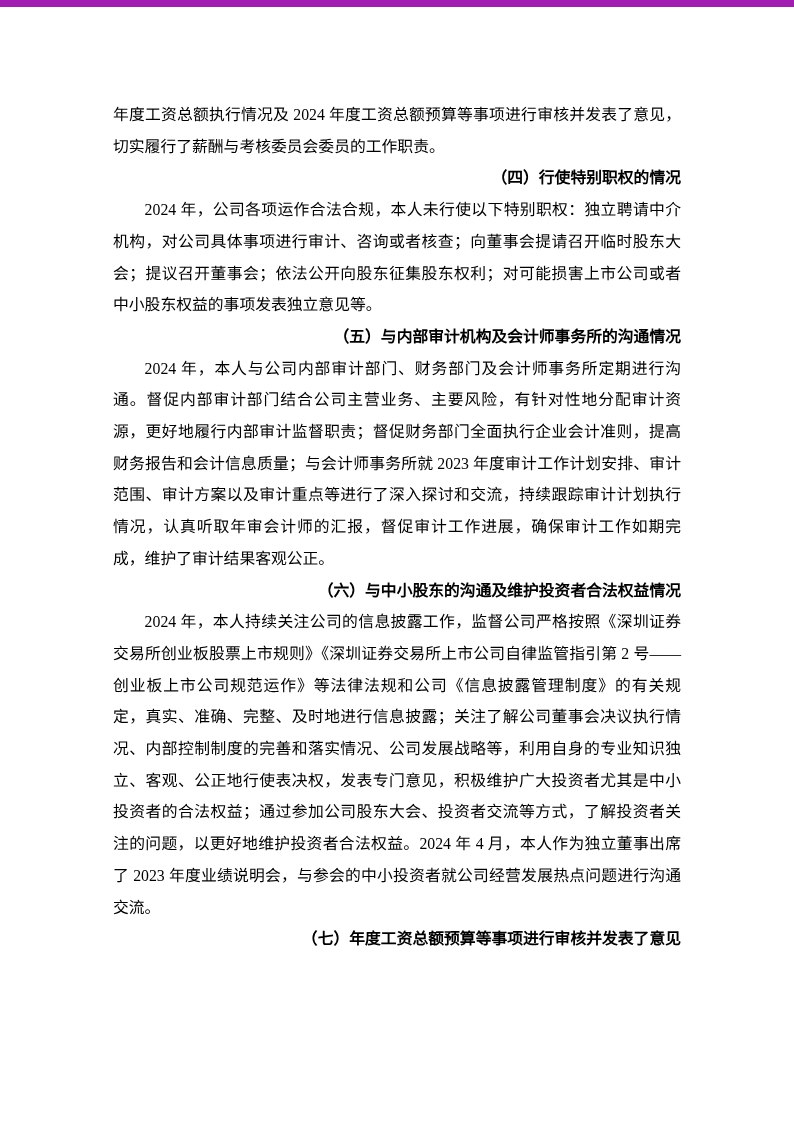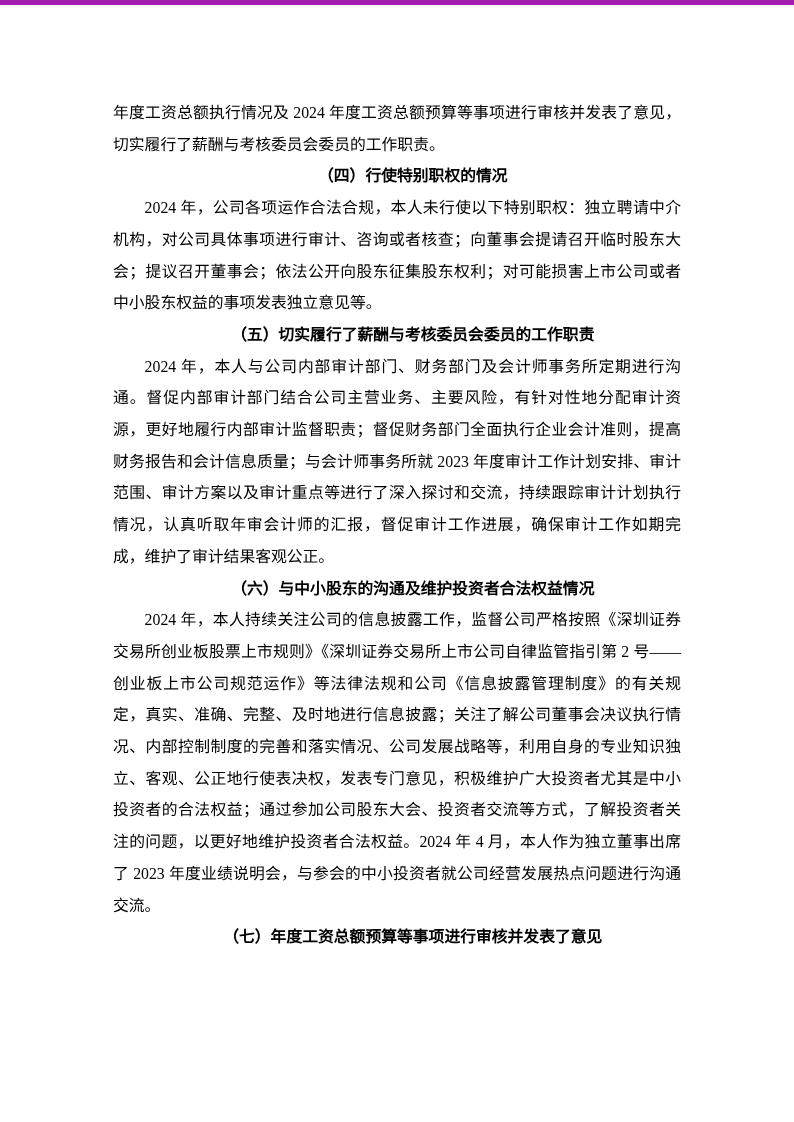"年度工资总额执行情况及 2024" .page { border-top: 5px solid #a21caf -> 7px solid #a21caf }
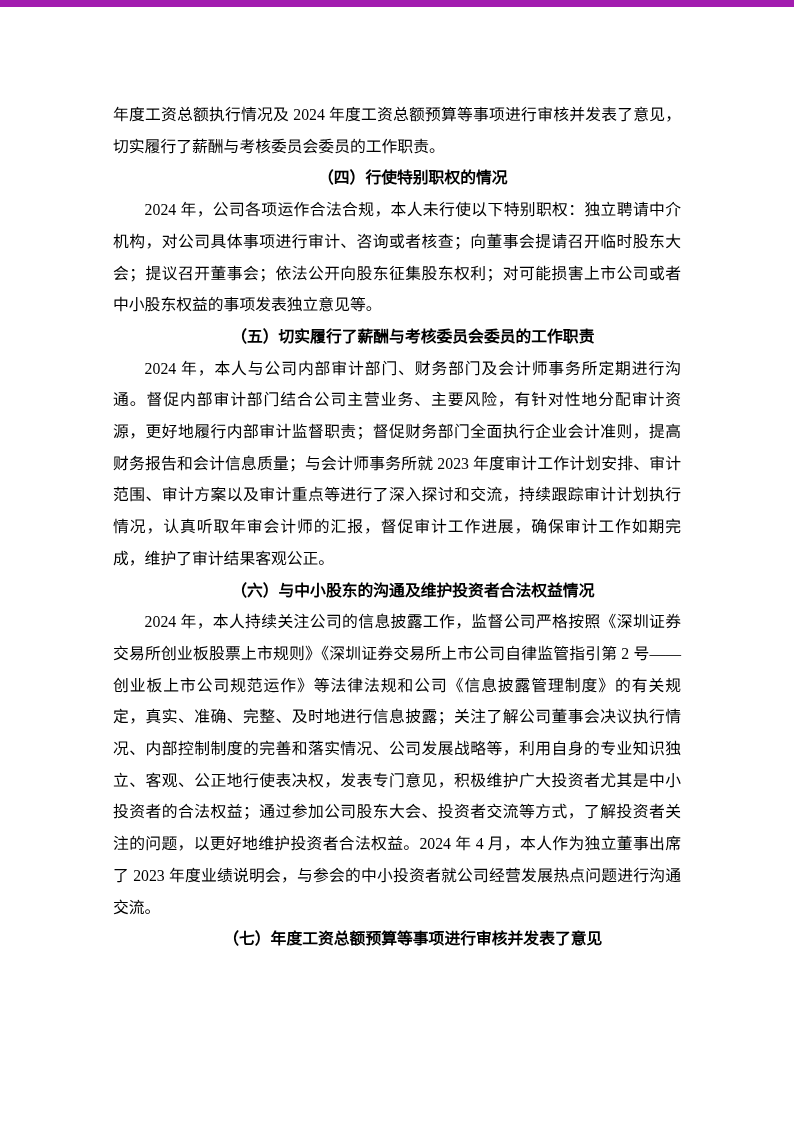"（四）行使特别职权的情况" .heading { text-align: center -> right }
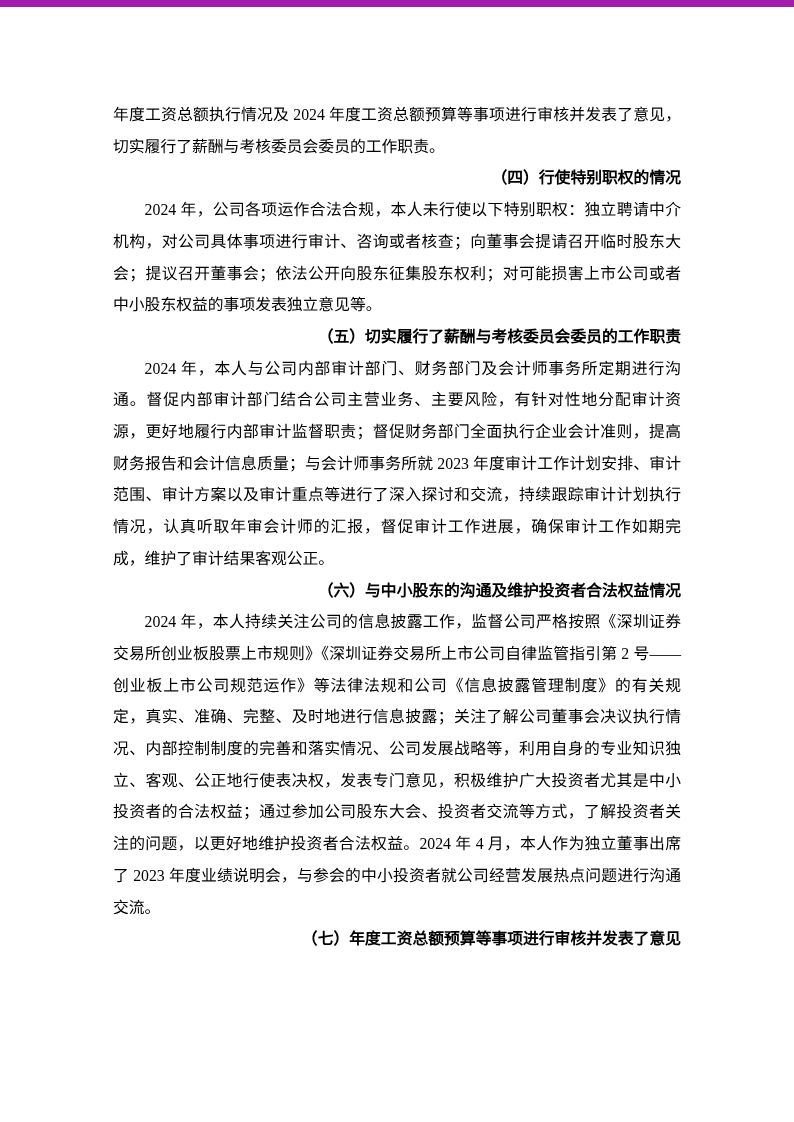"（五）切实履行了薪酬与考核委员会委员的工作职责" h3.block { text: 切实履行了薪酬与考核委员会委员的工作职责 -> 与内部审计机构及会计师事务所的沟通情况 }
